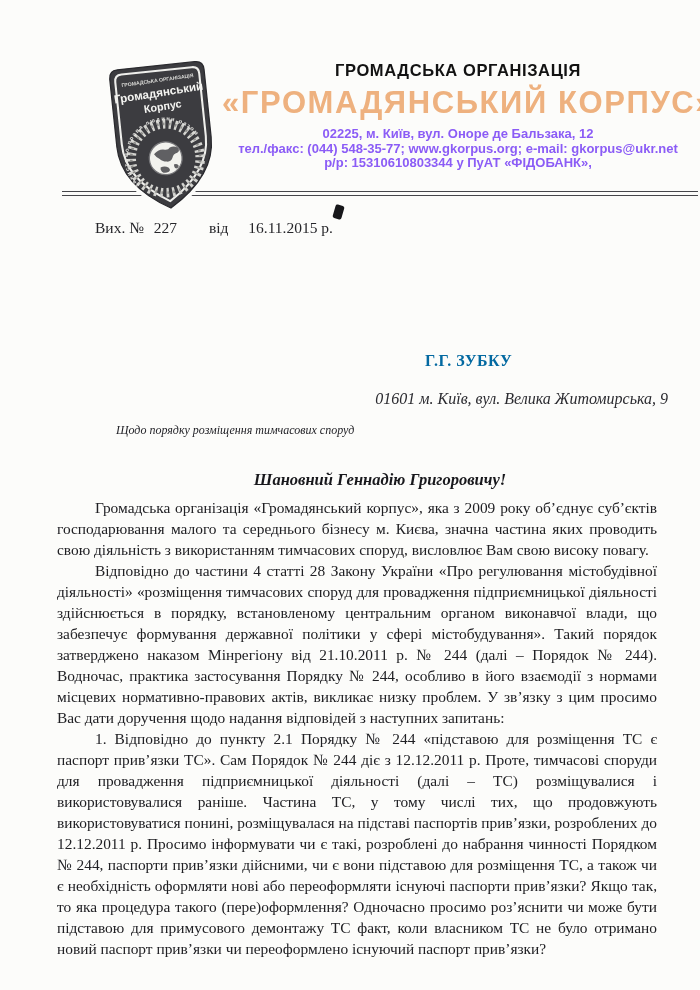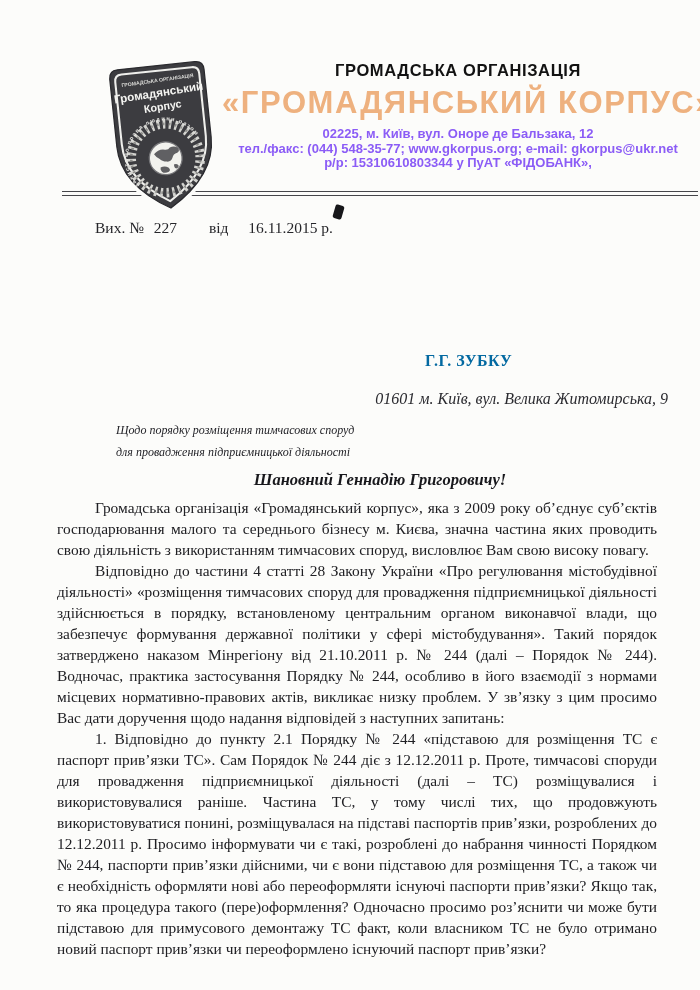"для провадження підприємницької" div { html: <div>для провадження підприємницької діяльності</div> -> none }
